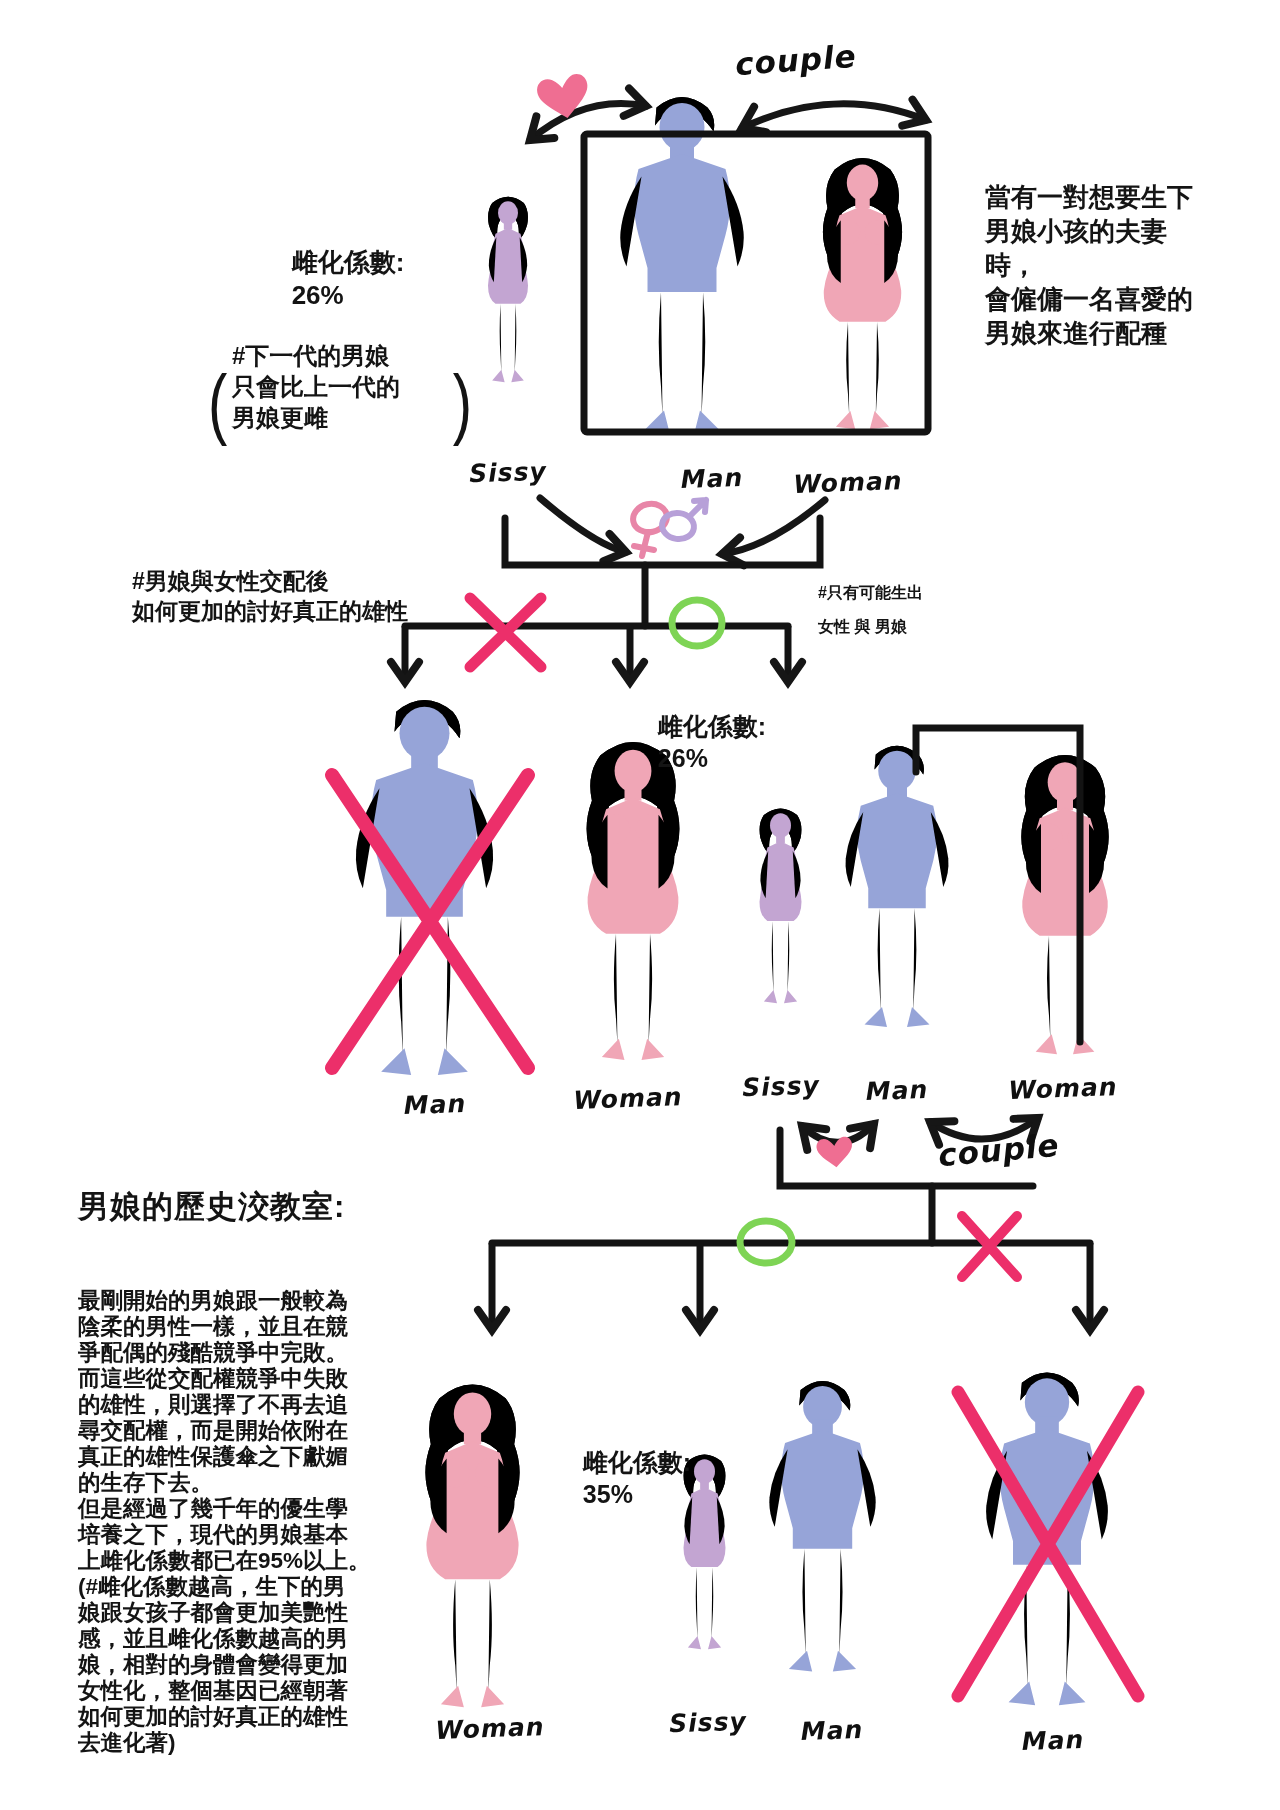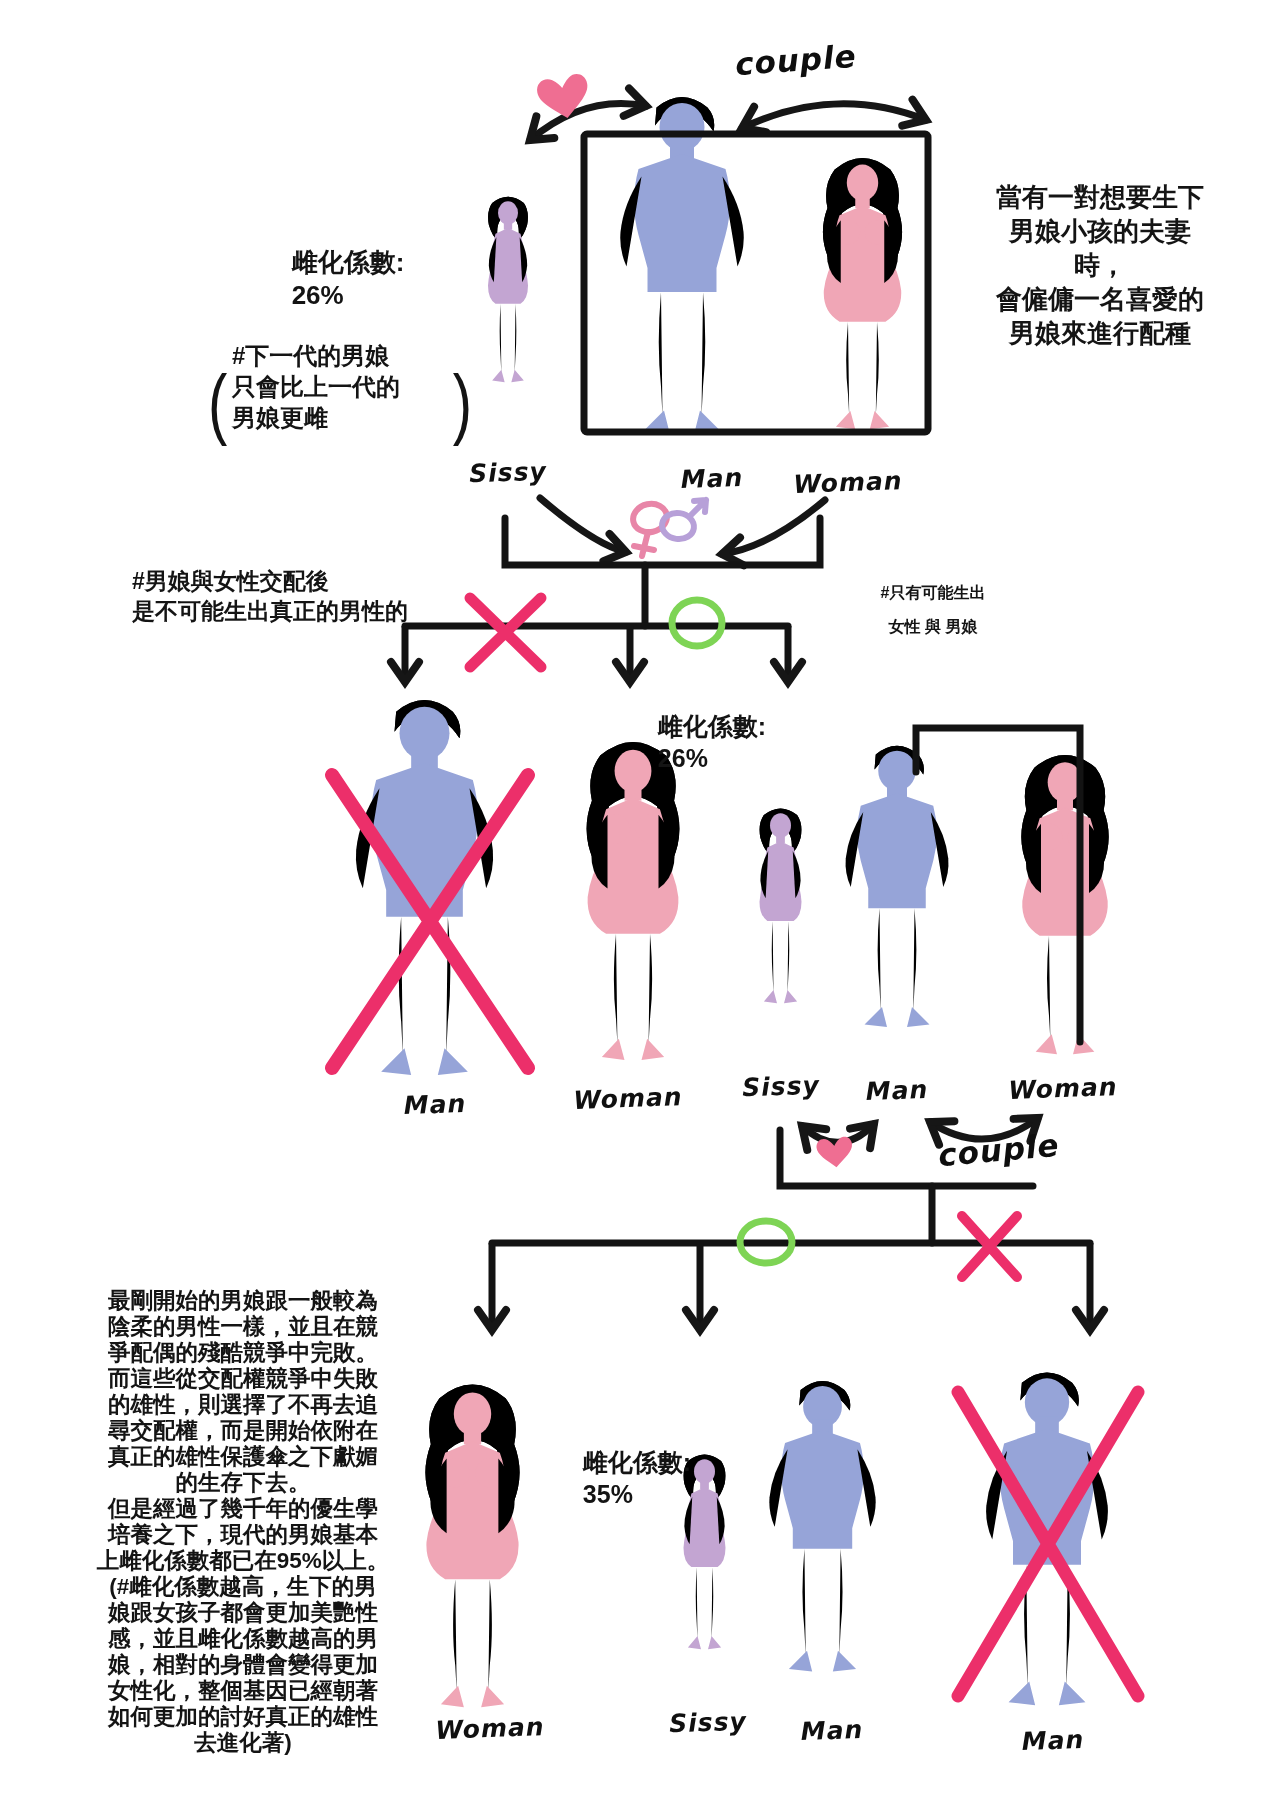"當有一對想要生下" .txt { text-align: center -> none }
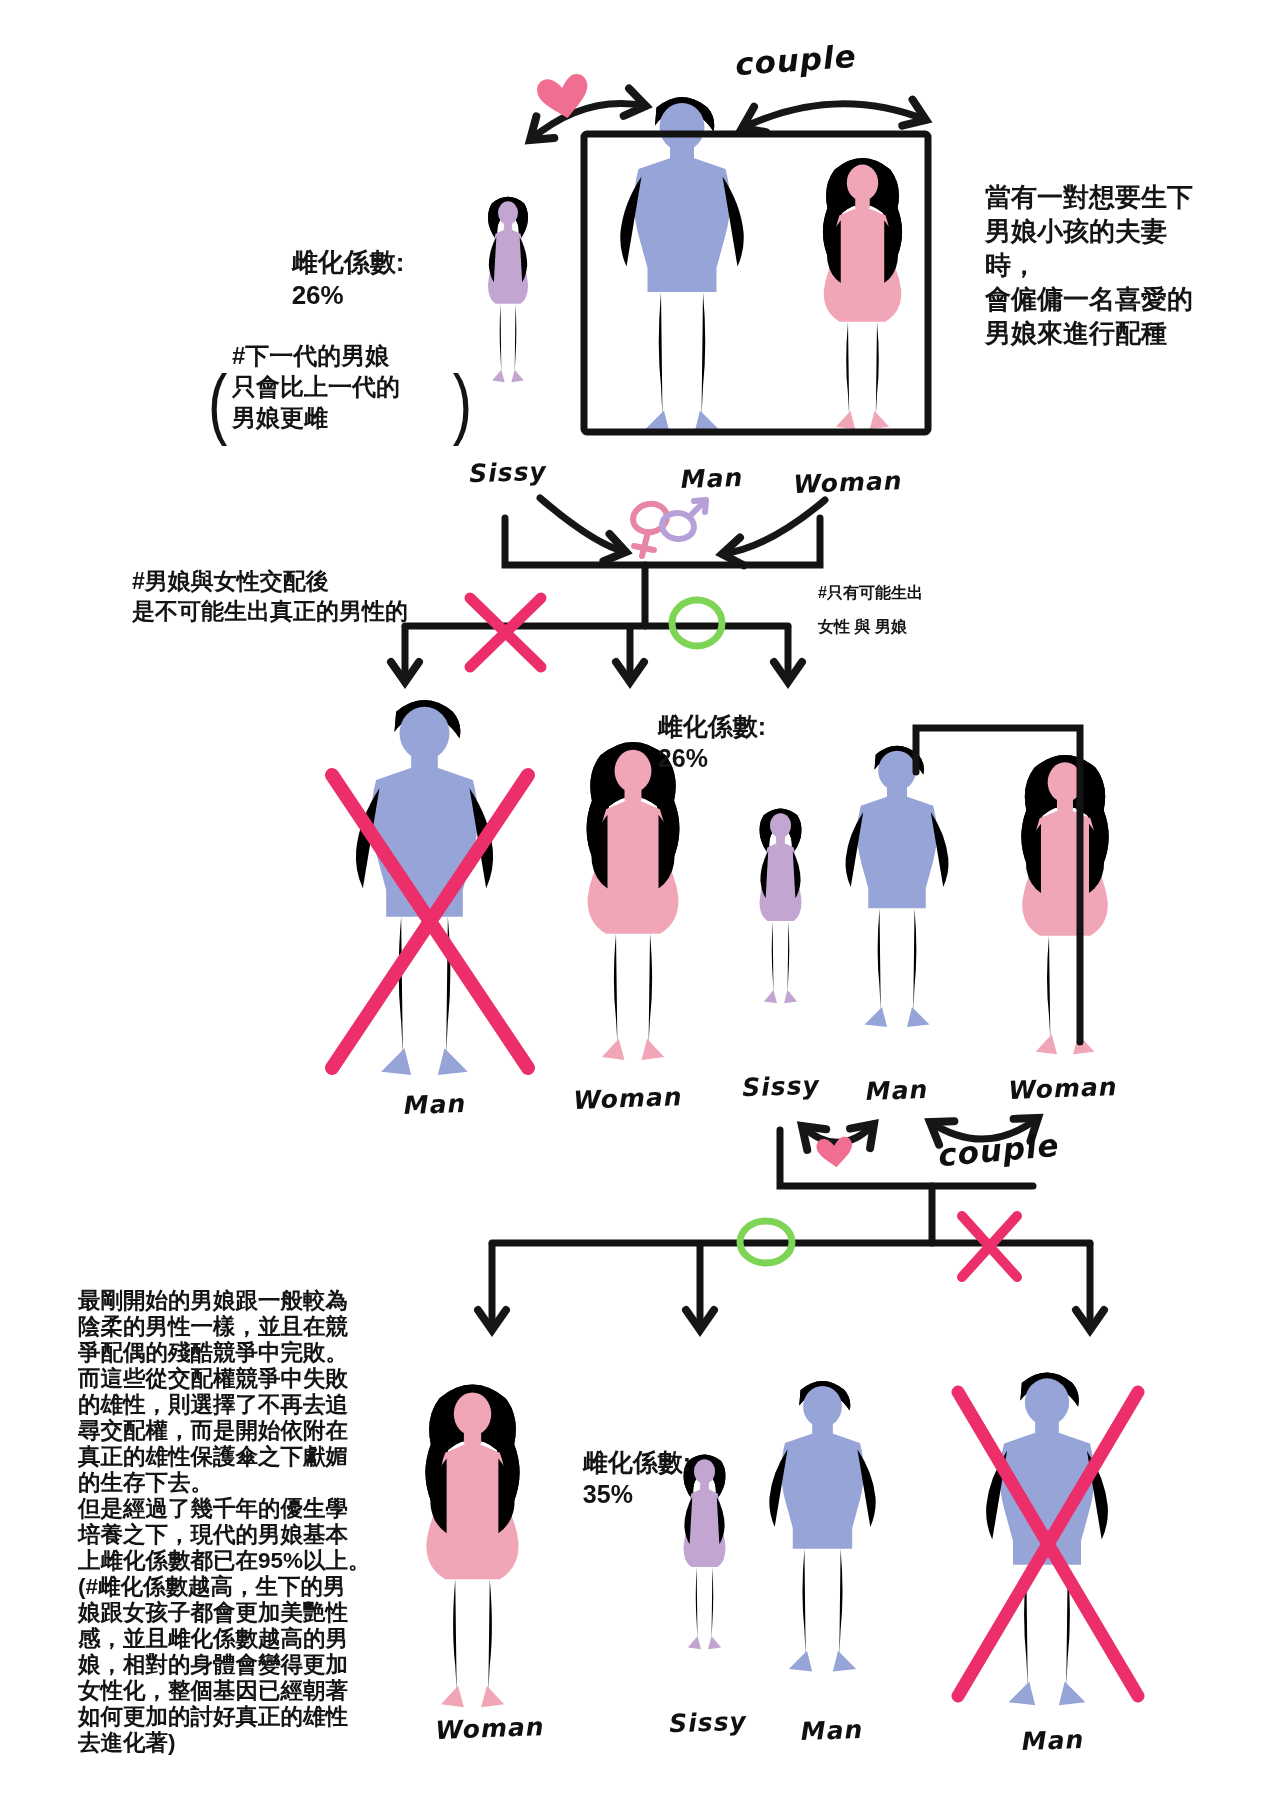"#男娘與女性交配後" div.txt { text: 是不可能生出真正的男性的 -> 如何更加的討好真正的雄性 }
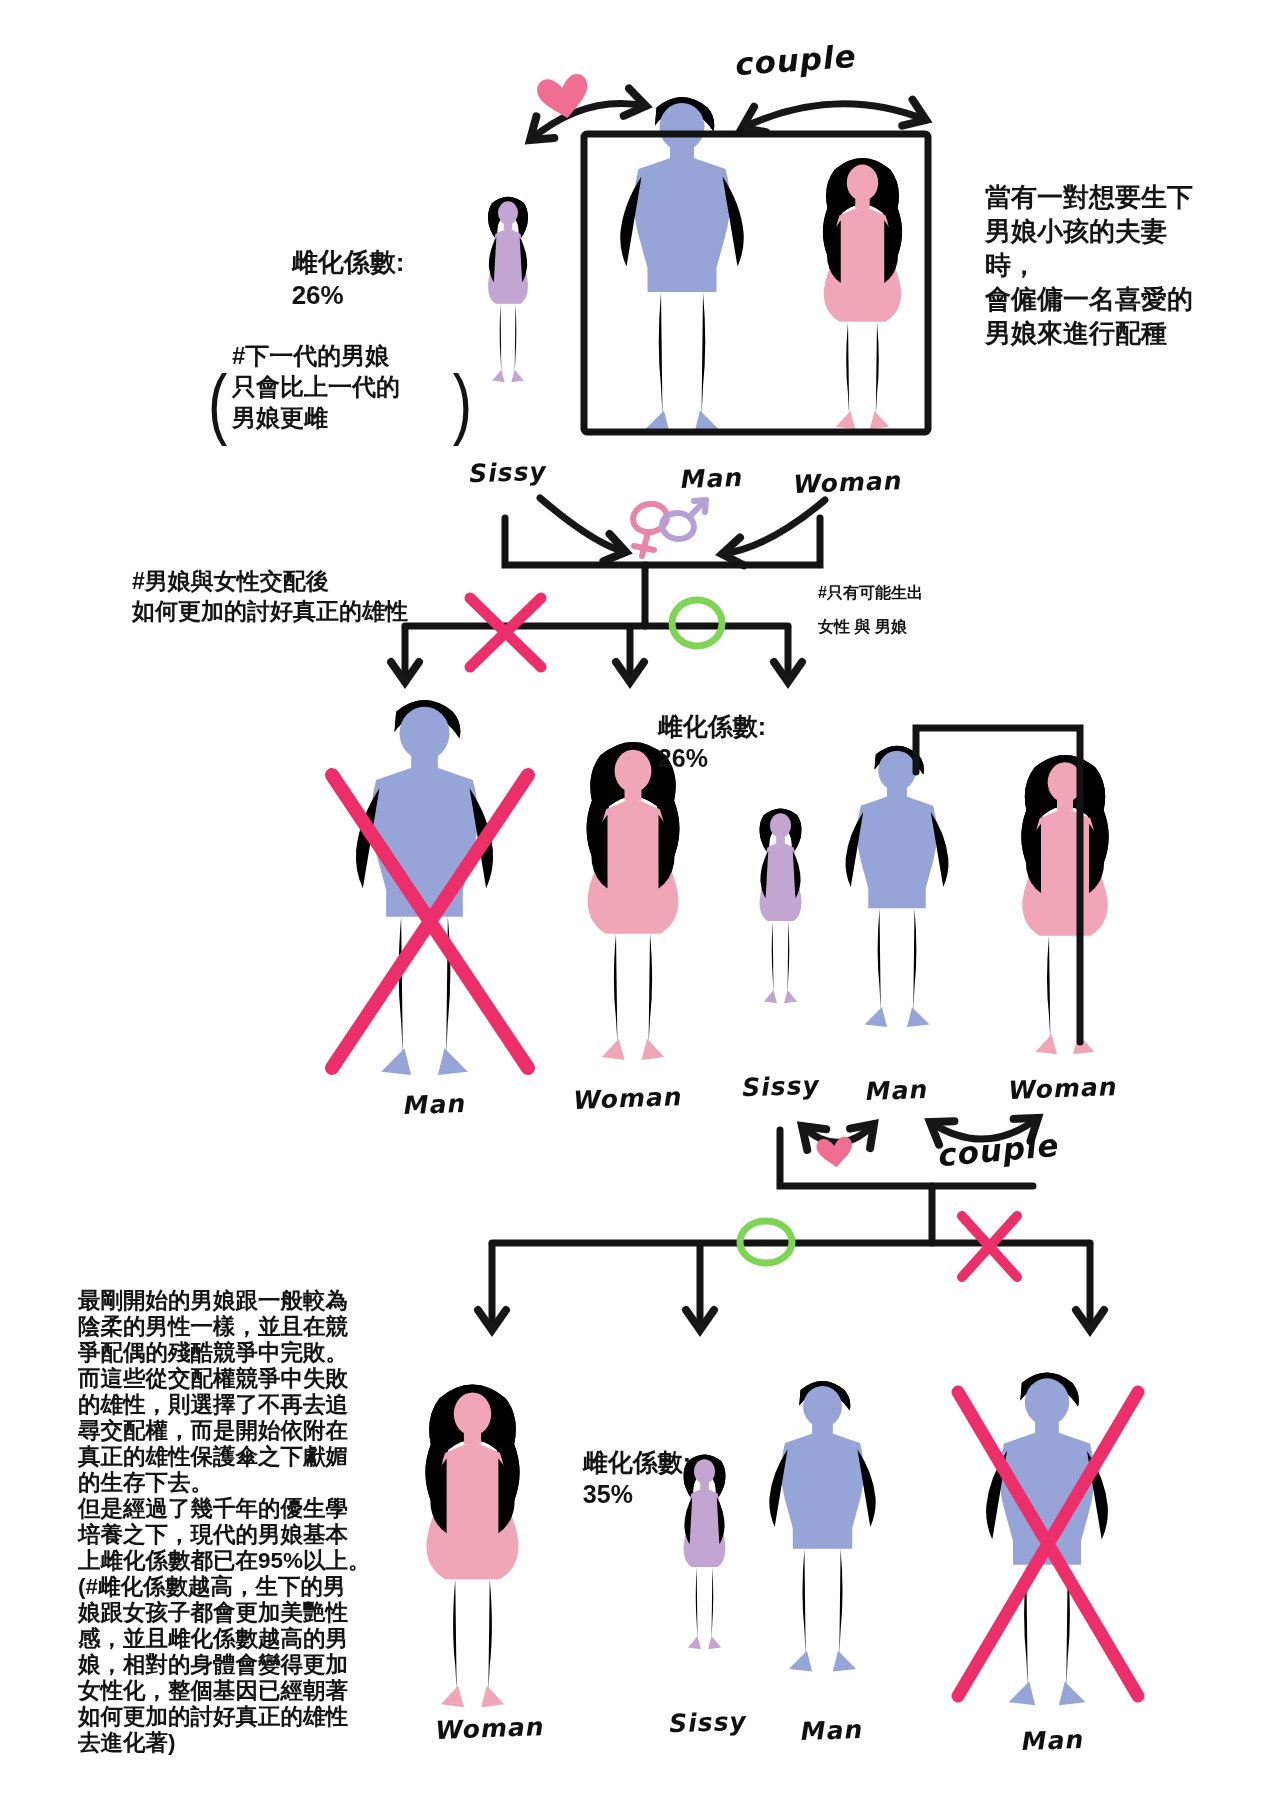"男娘的歷史洨教室:" div.txt { html: none -> <div>男娘的歷史洨教室:</div> }
